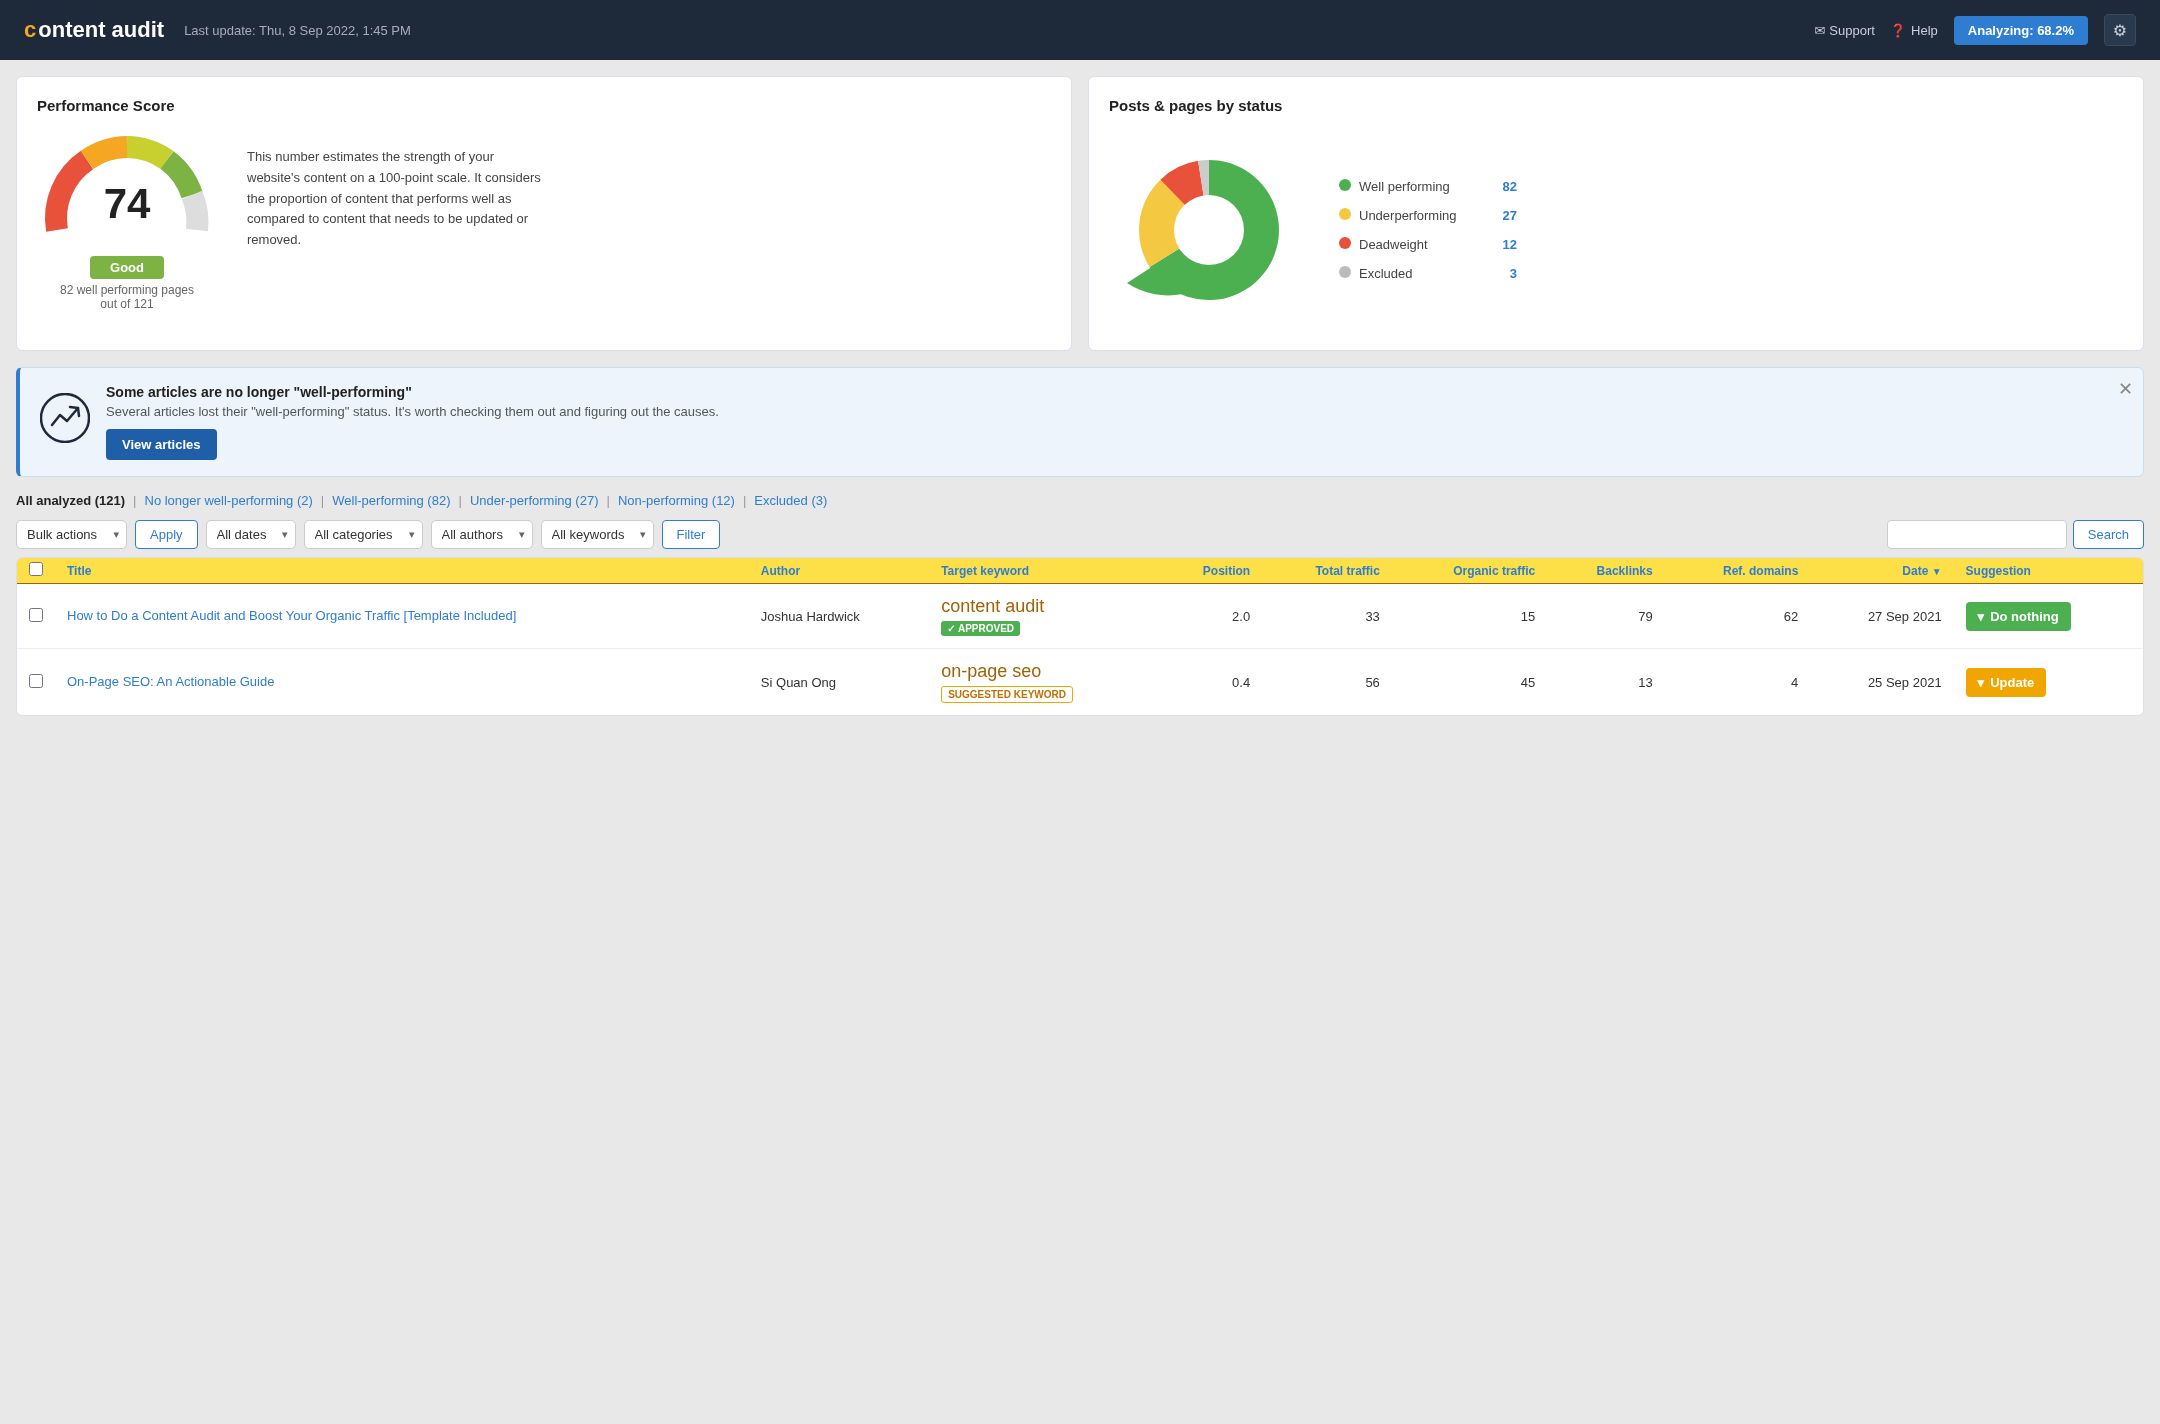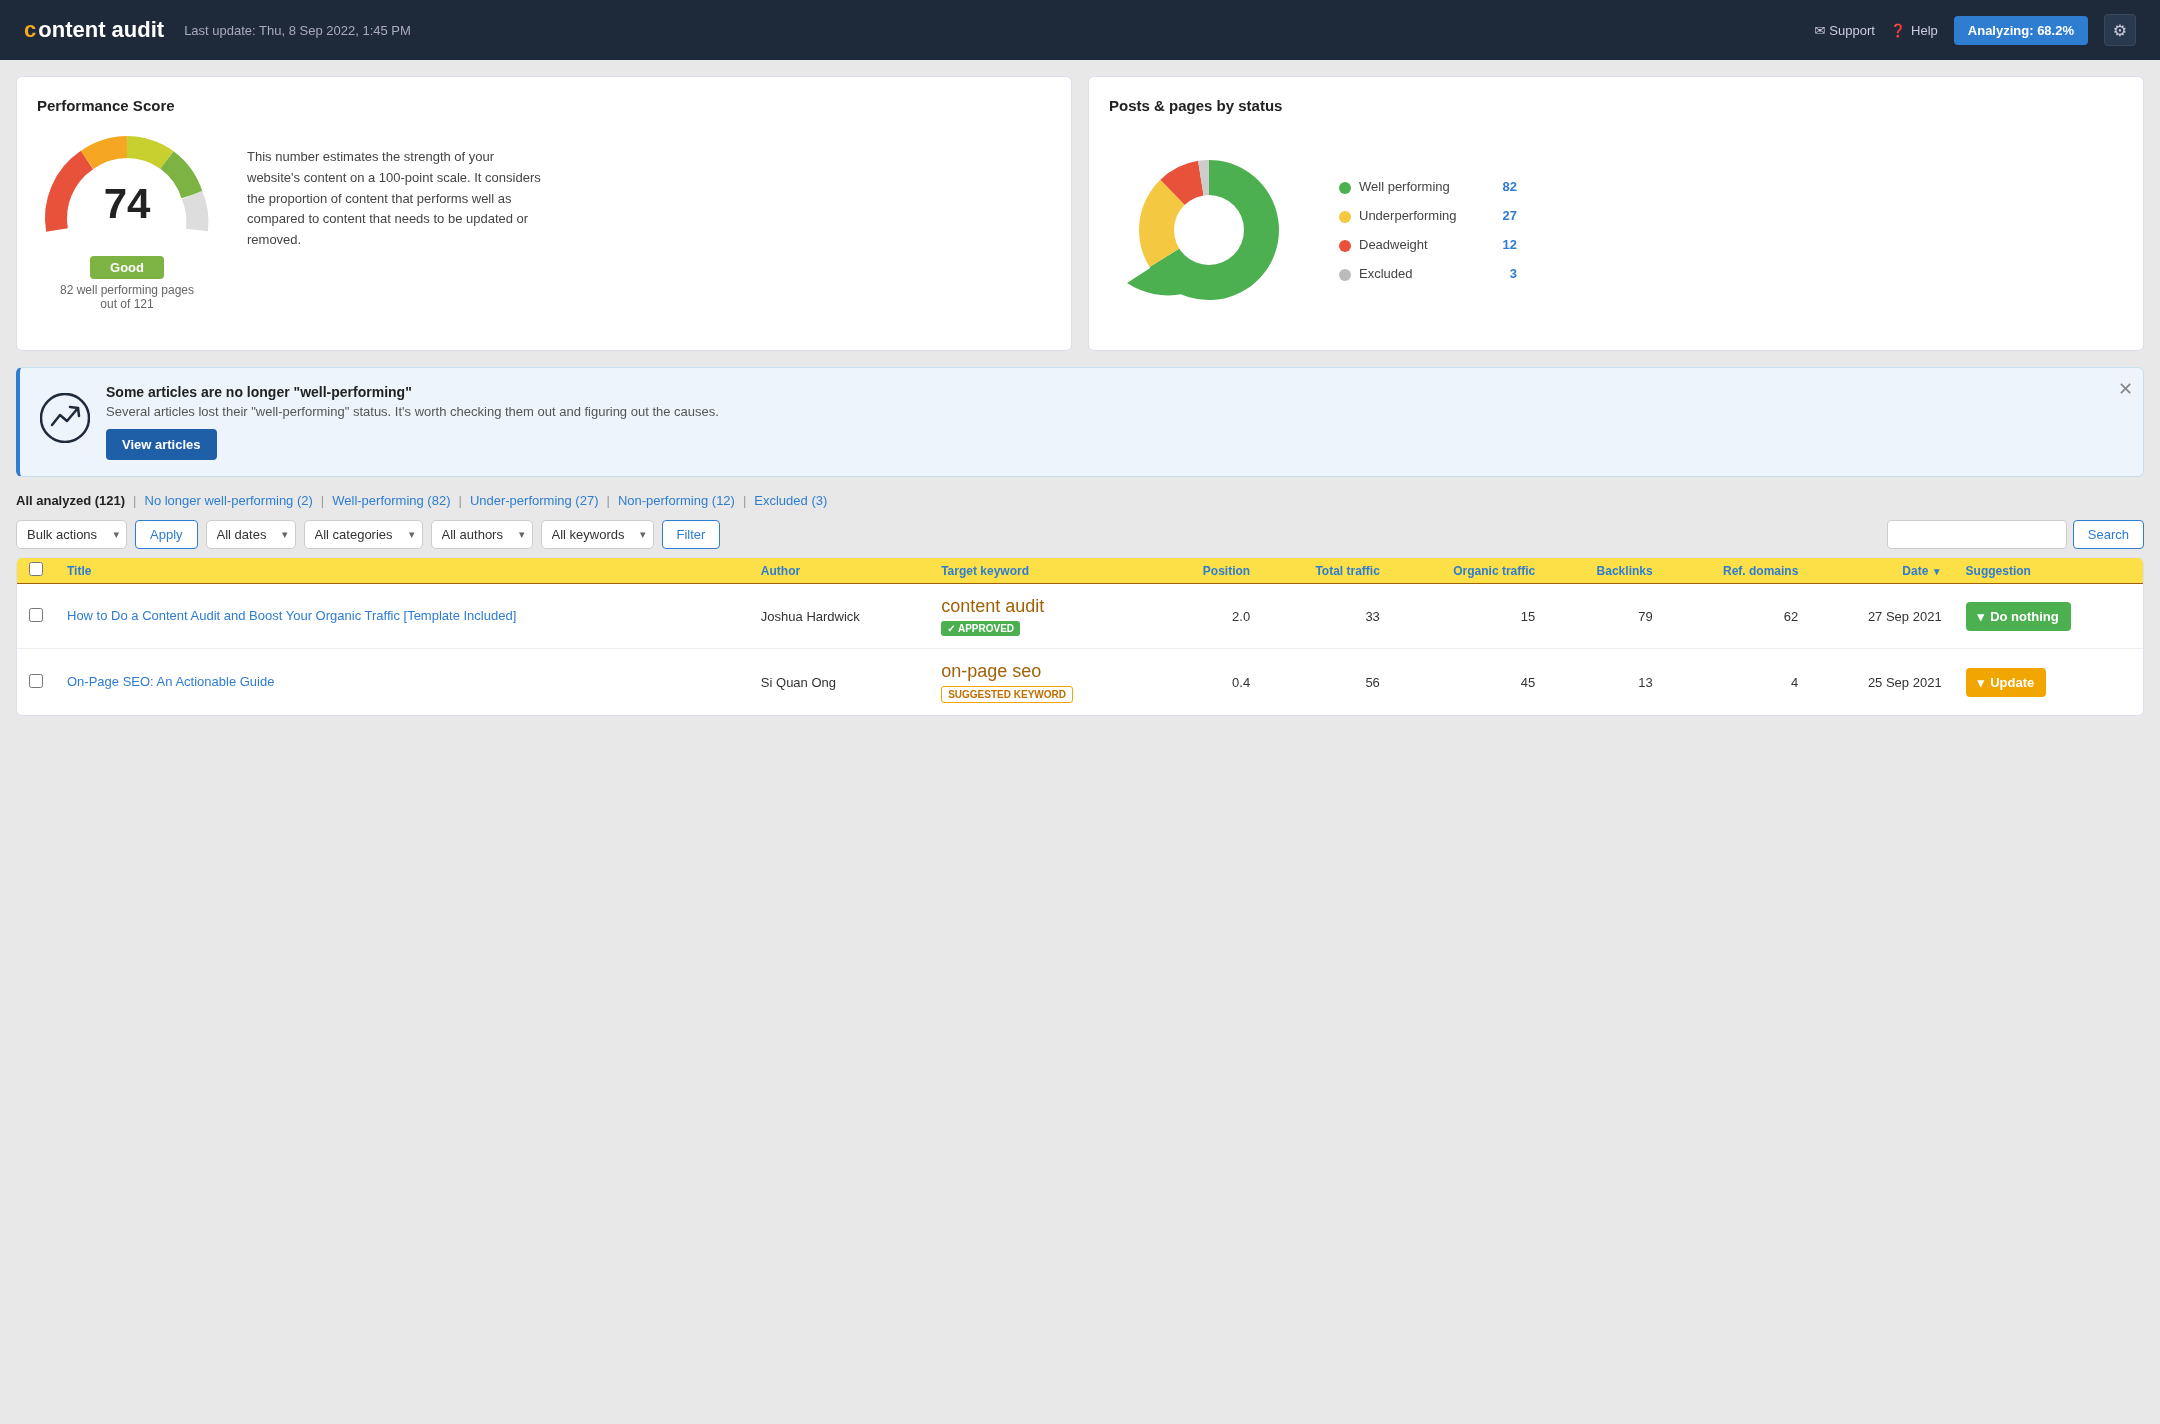"Well performing" .legend-item { align-items: flex-end -> flex-start }
